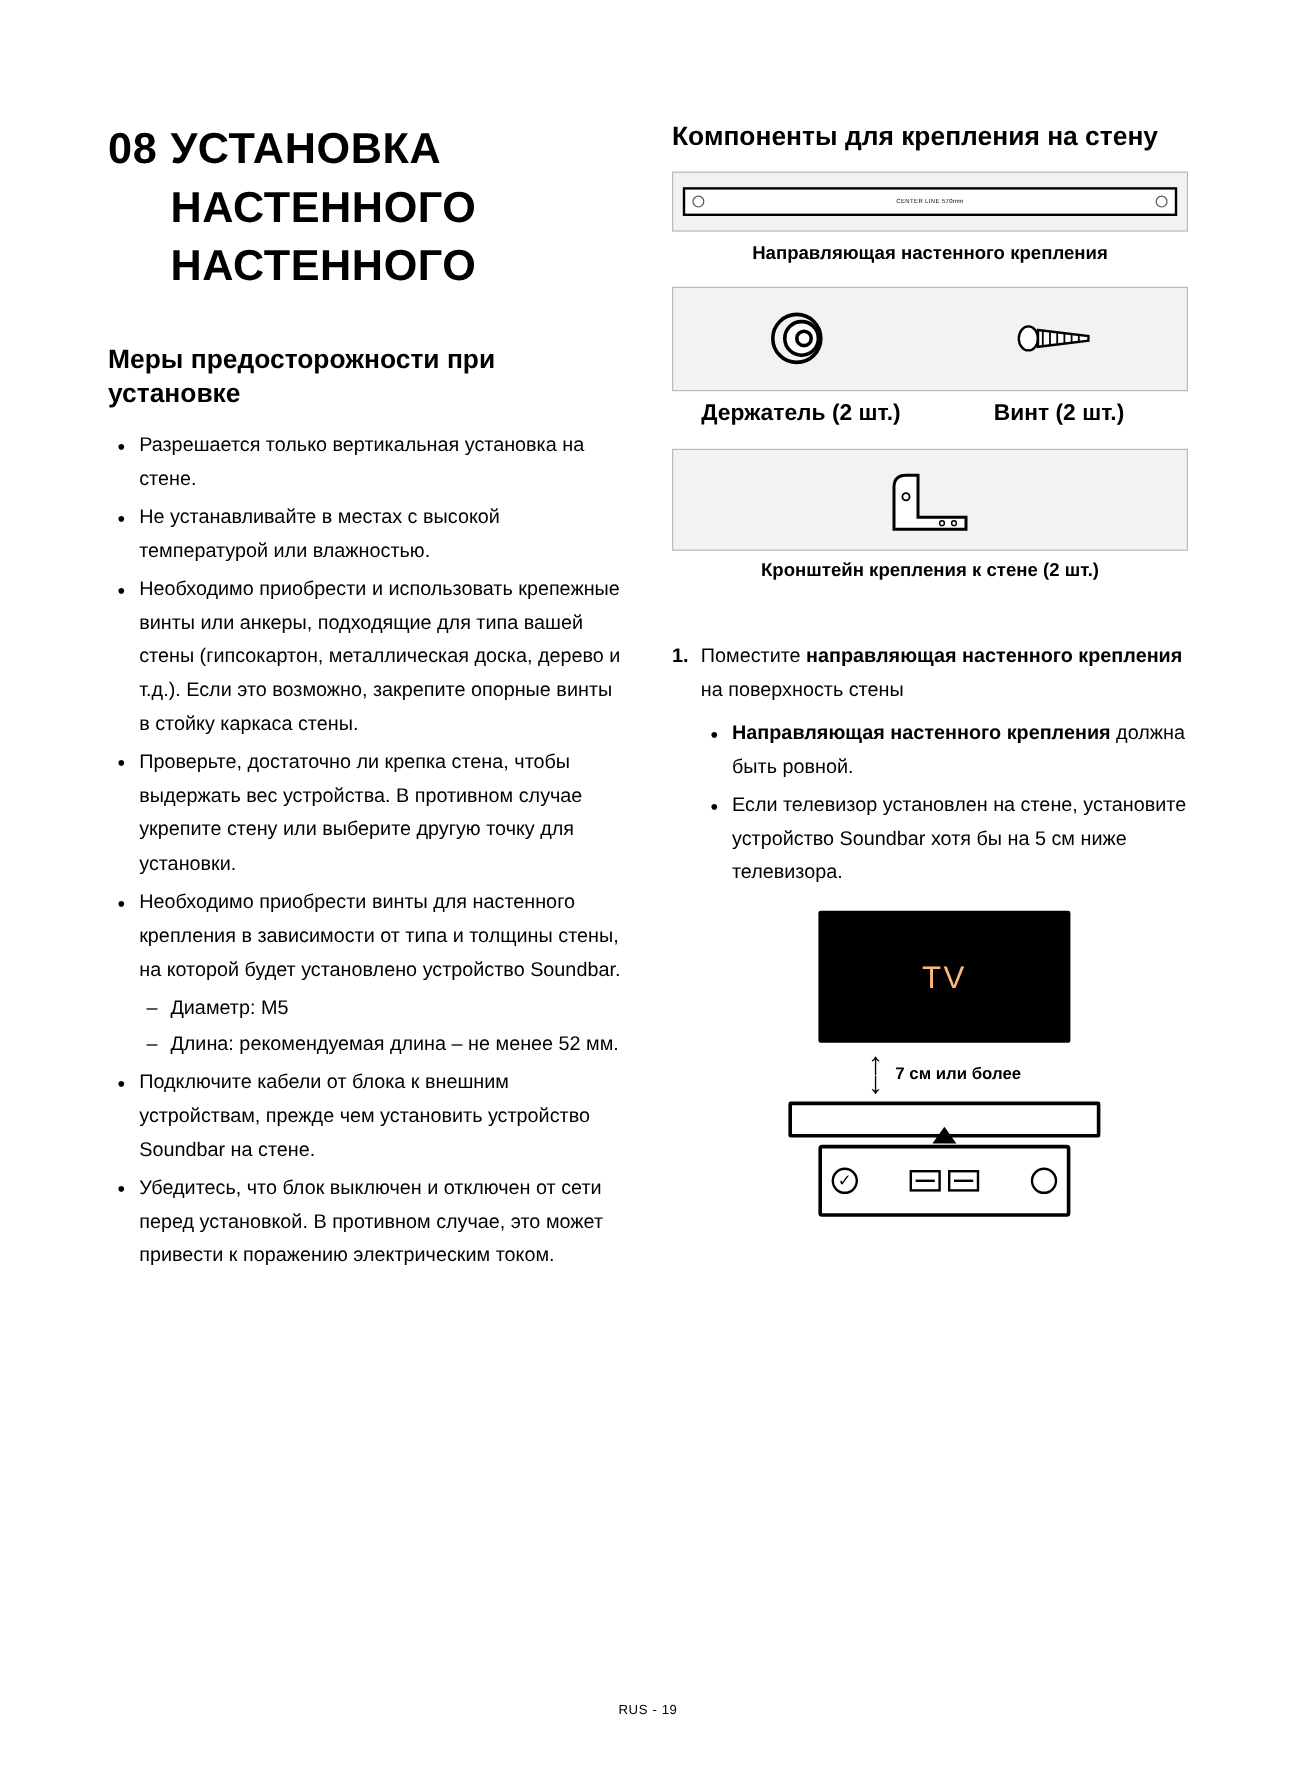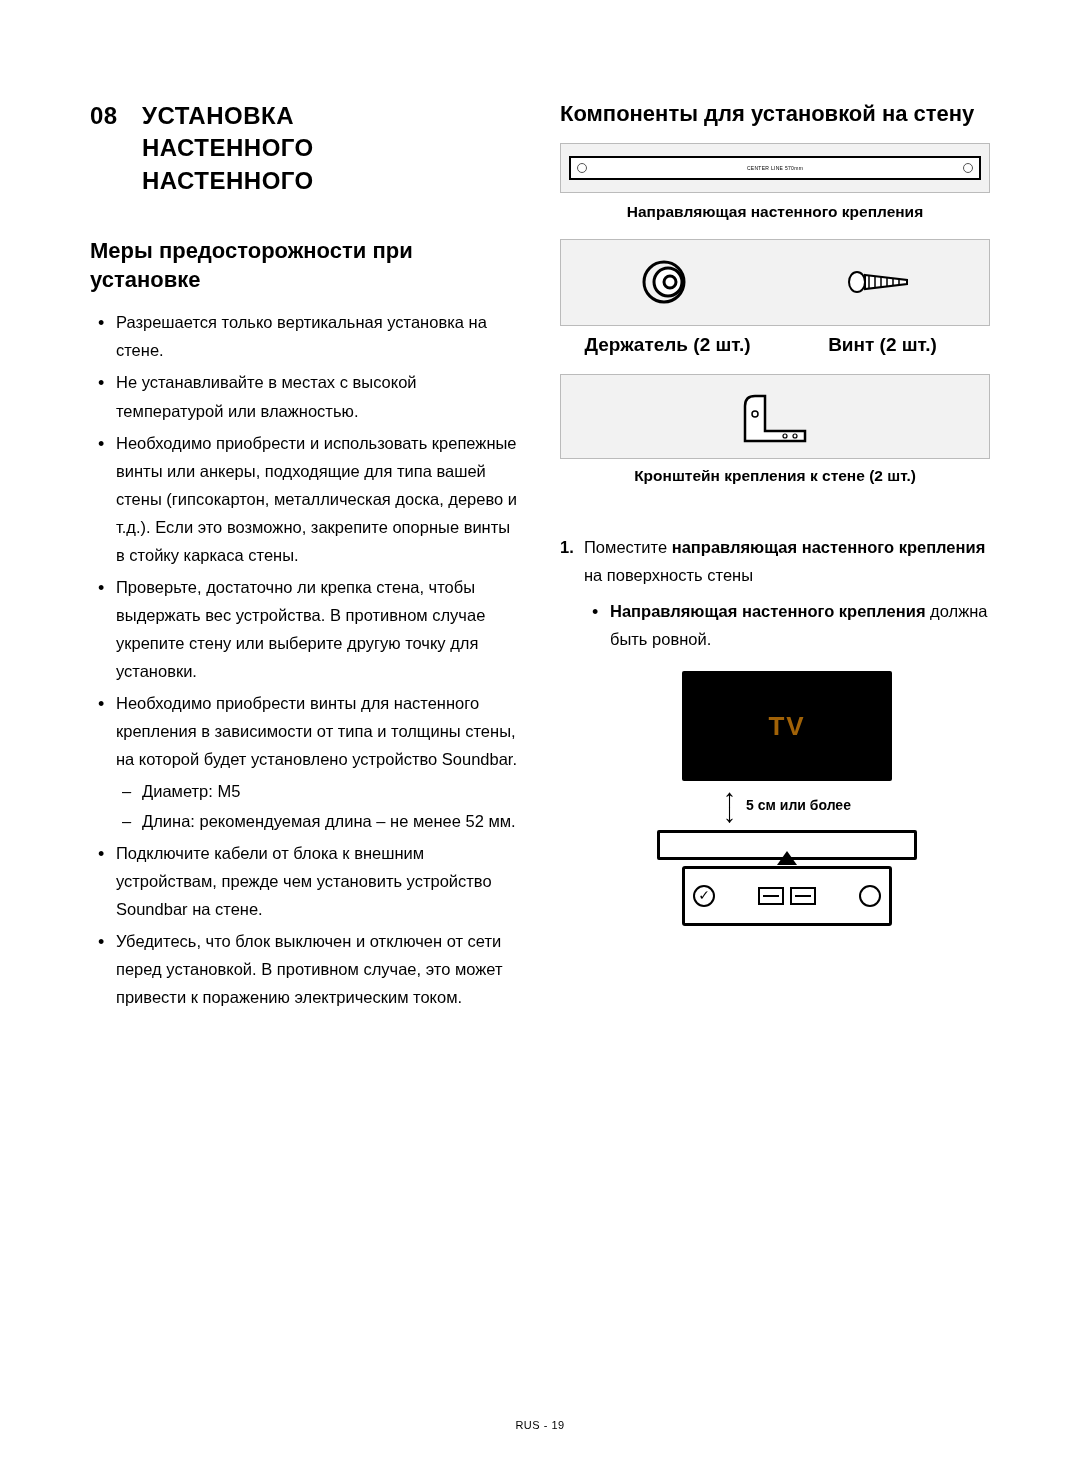"08 УСТАНОВКА" .chapter-heading { font-size: 24px -> 36px }
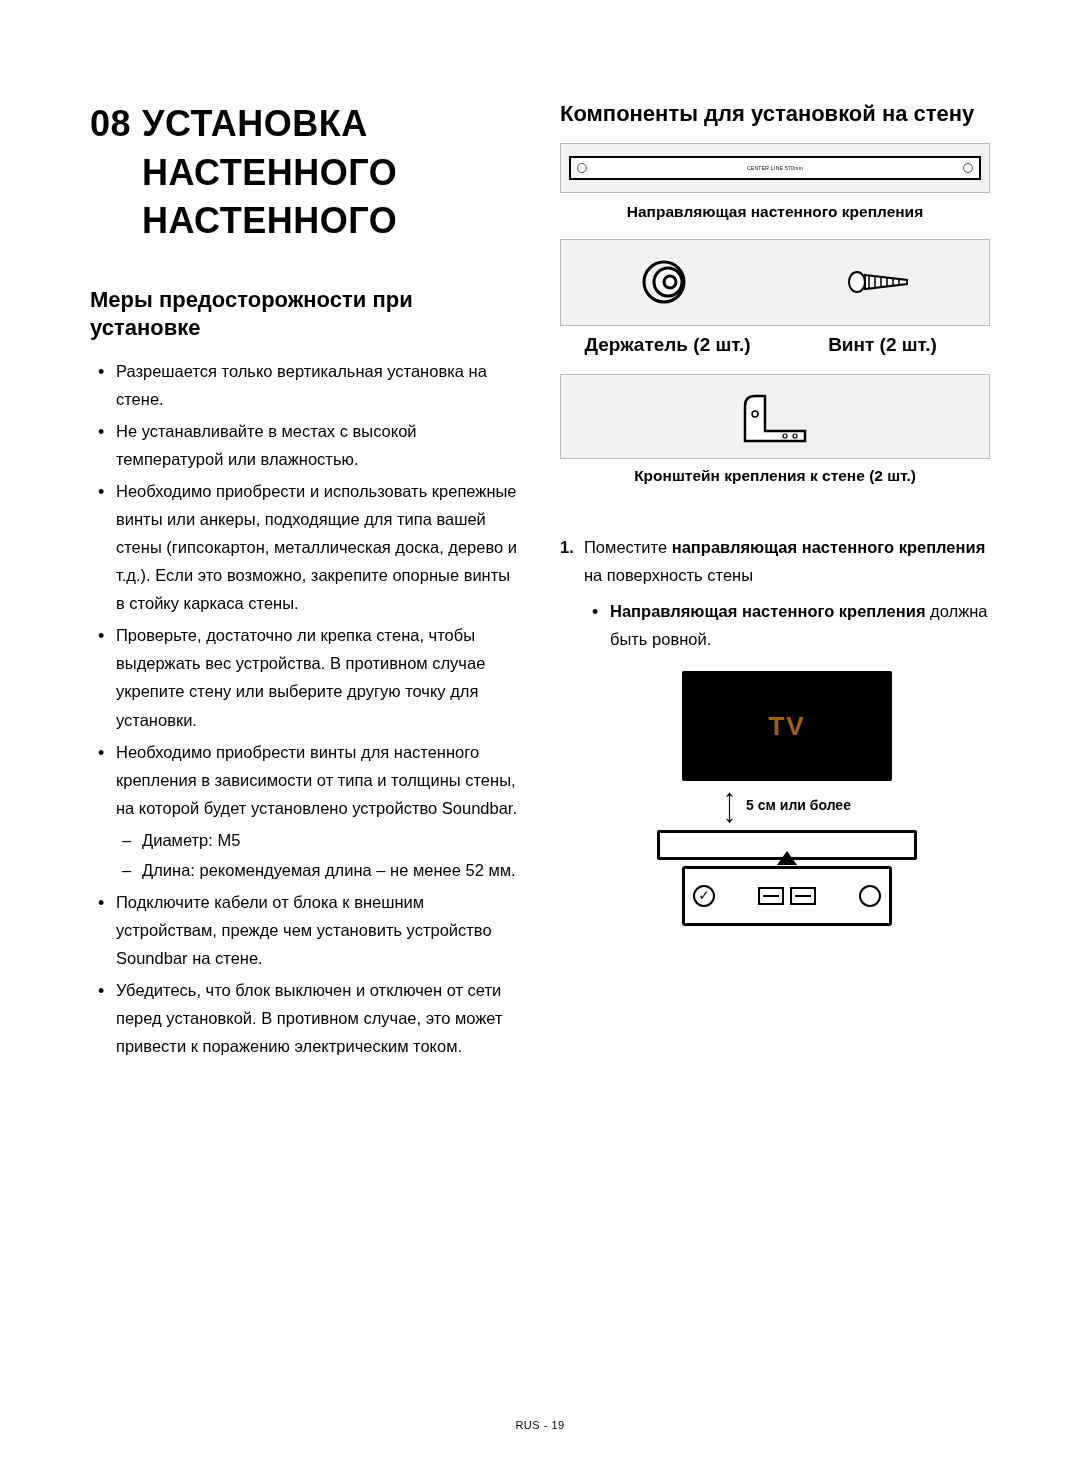"Компоненты для установкой на стену" div.sub-heading { text: установкой -> крепления }
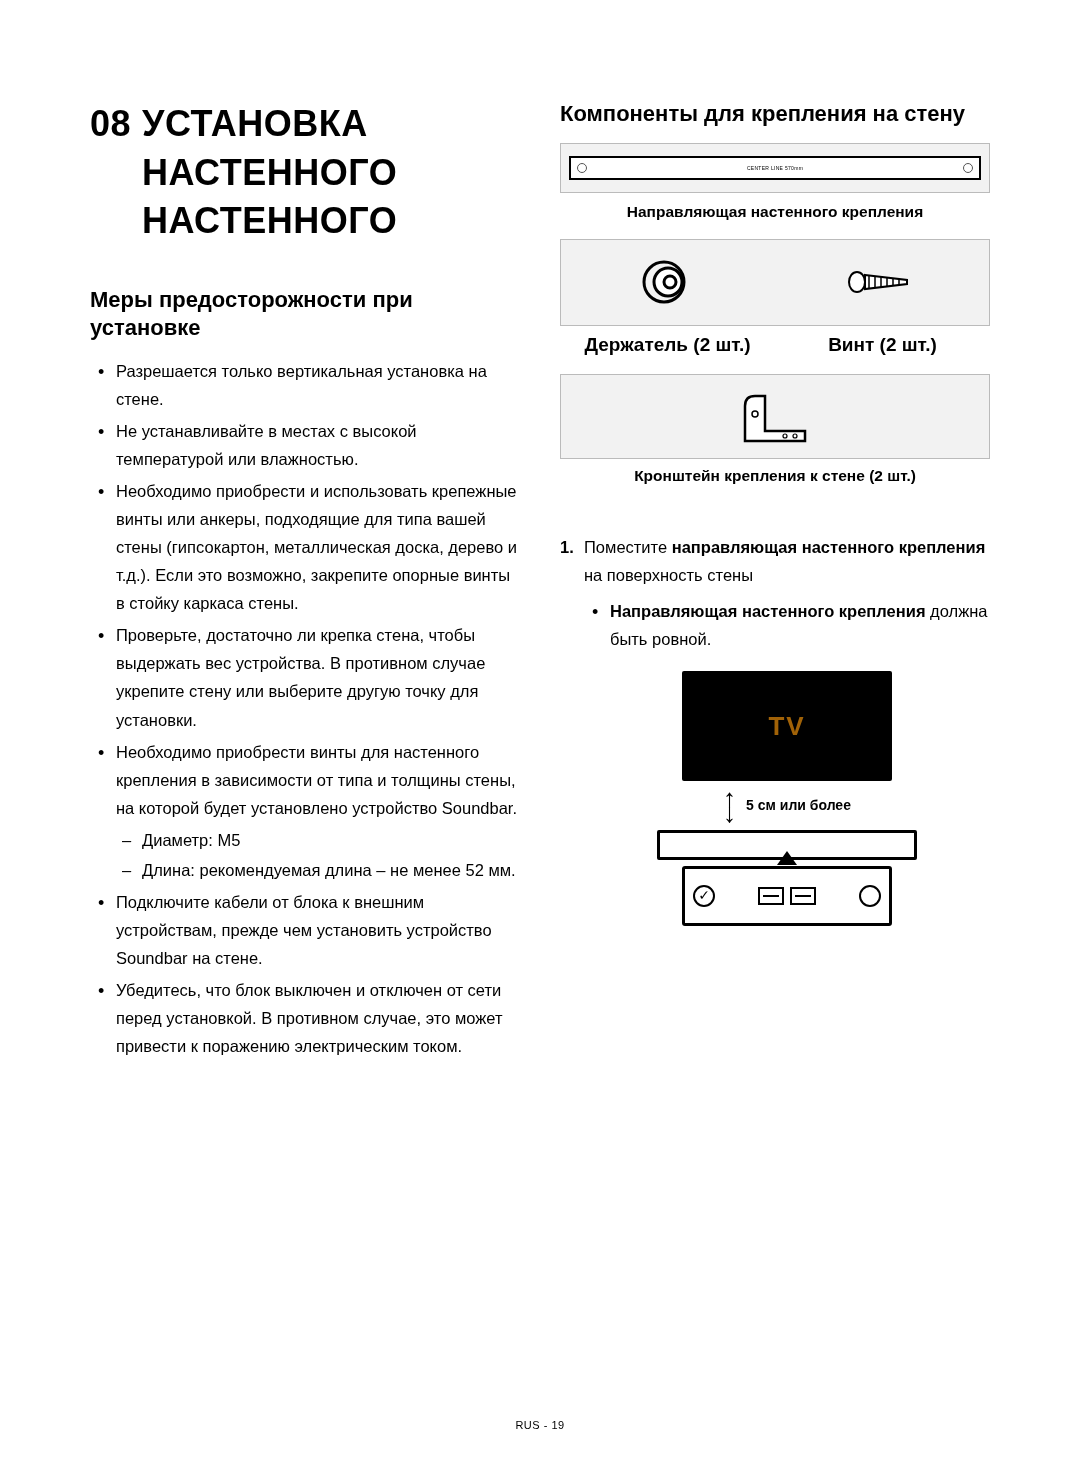"Если телевизор установлен на стене," li { html: none -> <li>Если телевизор установлен на стене, установите устройство Soundbar хотя бы на 5 см ниже телевизора.</li> }
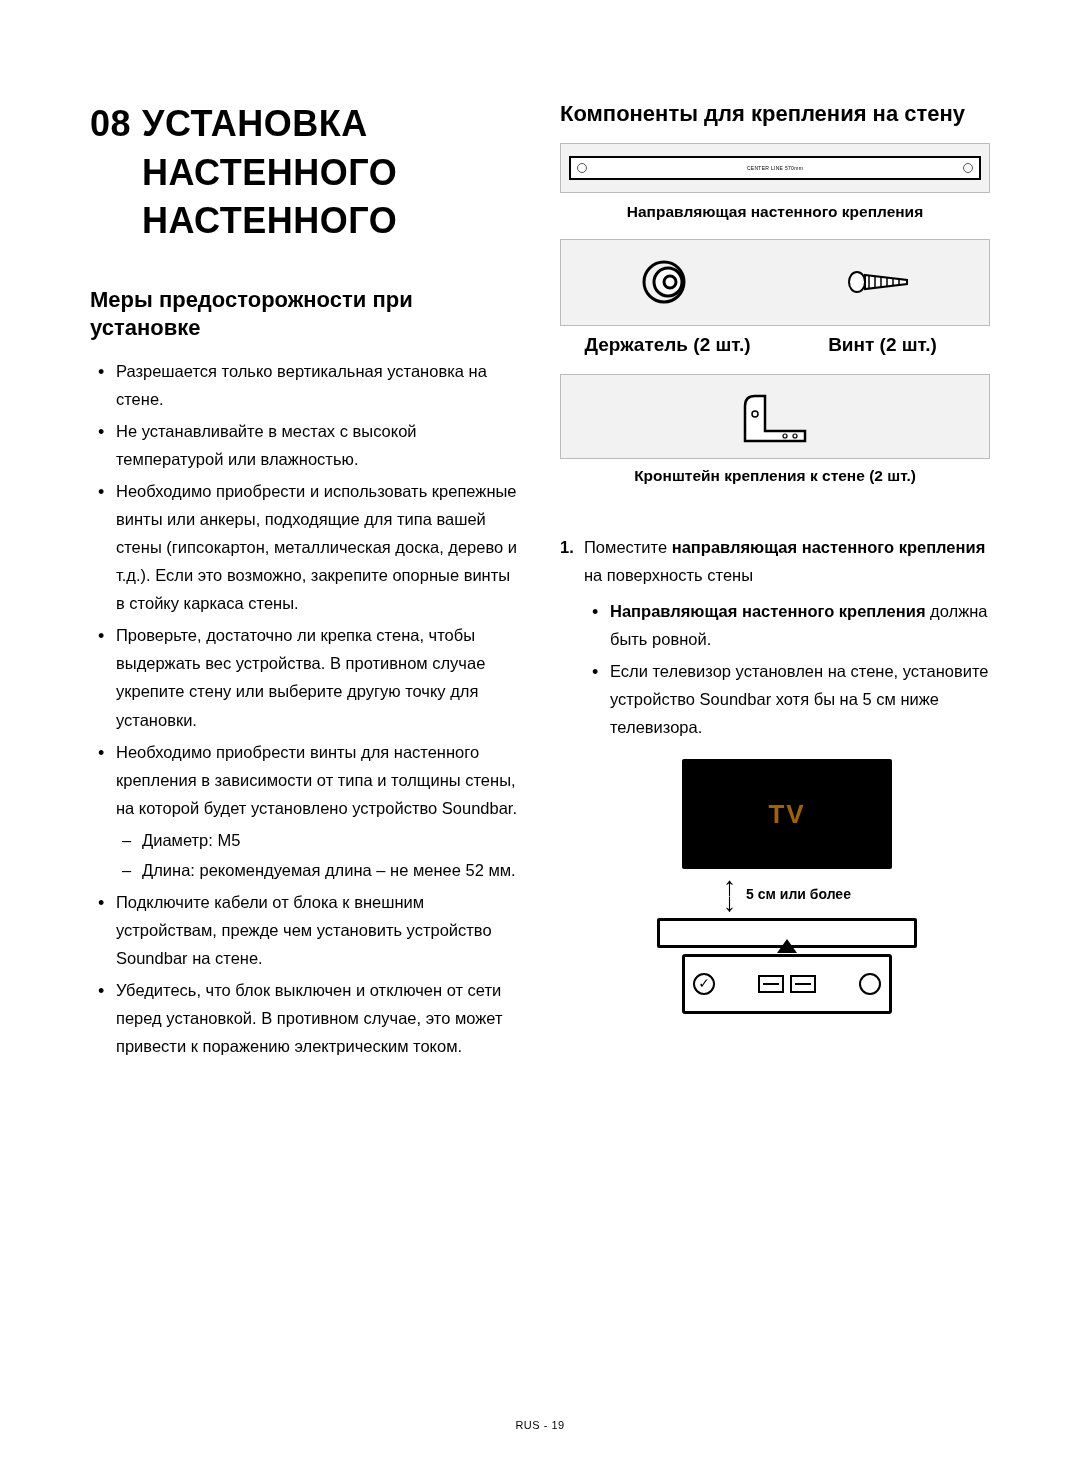"TV" span { color: #a16207 -> #fdba74; font-weight: 700 -> 400 }
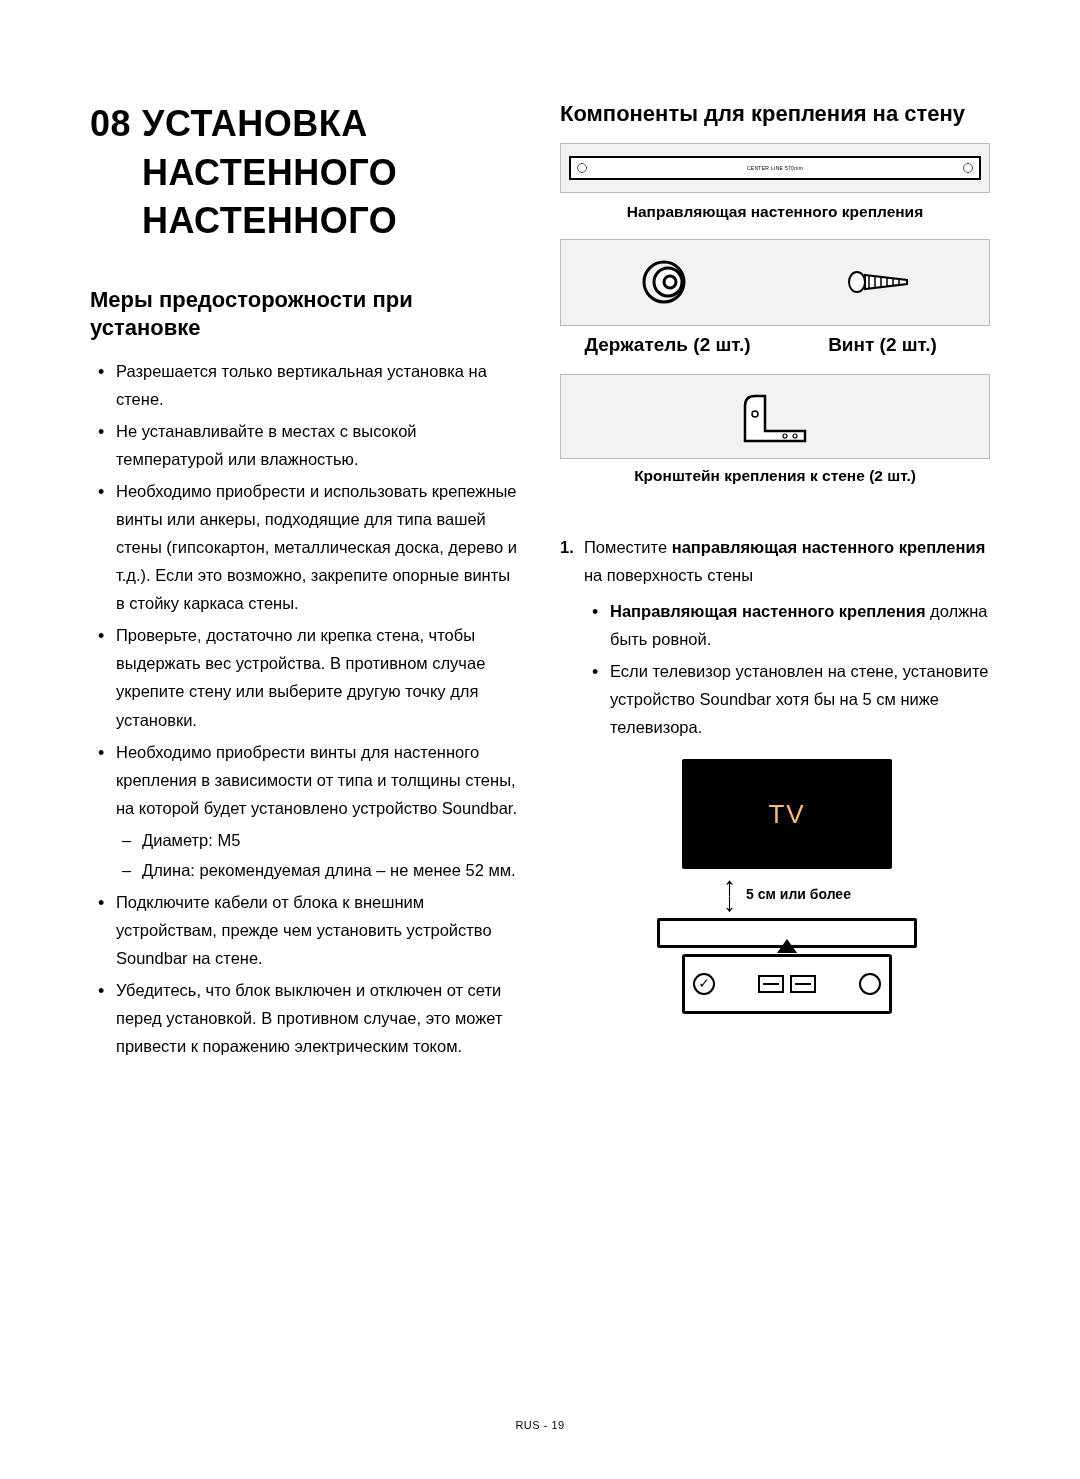"5 см или более" span.gap-label { text: 5 -> 7 }
